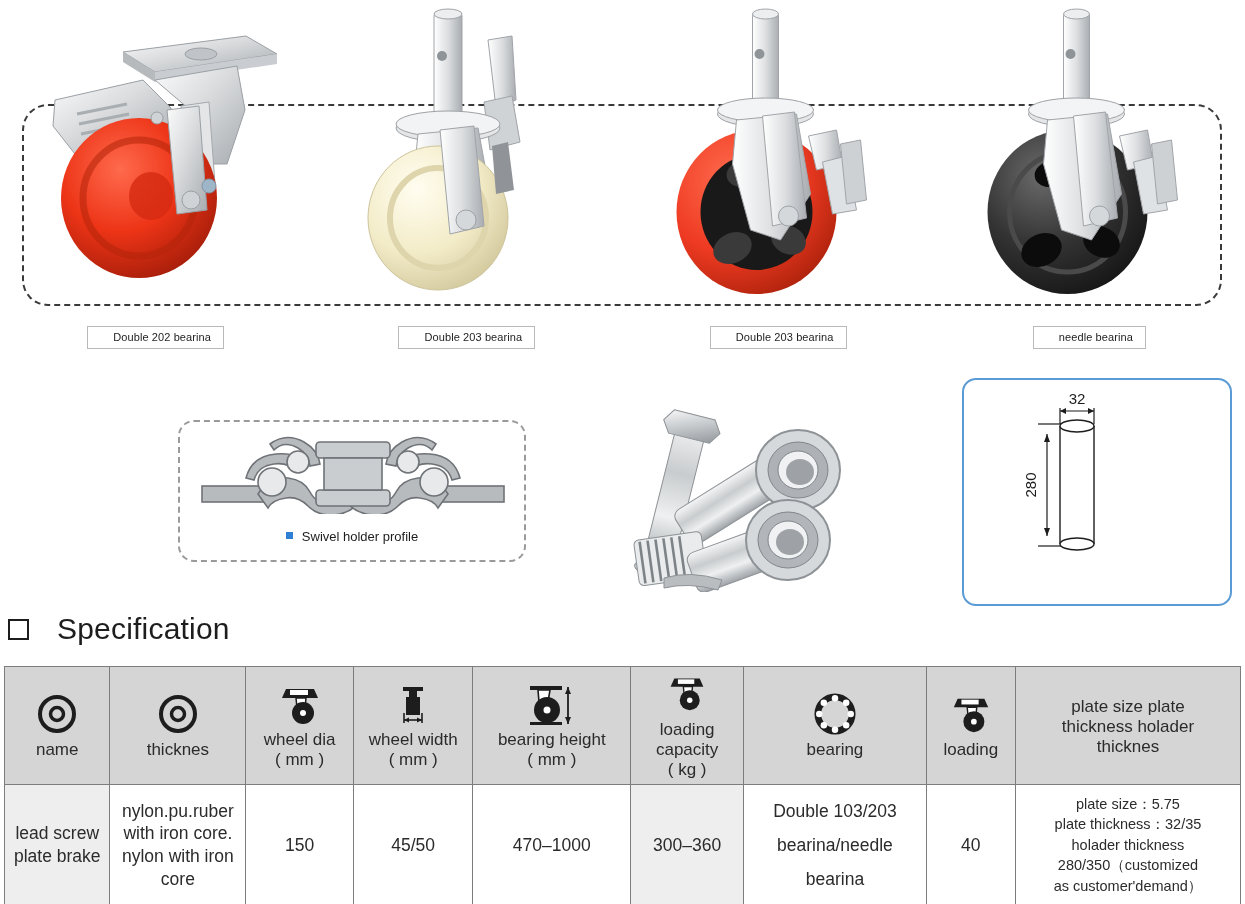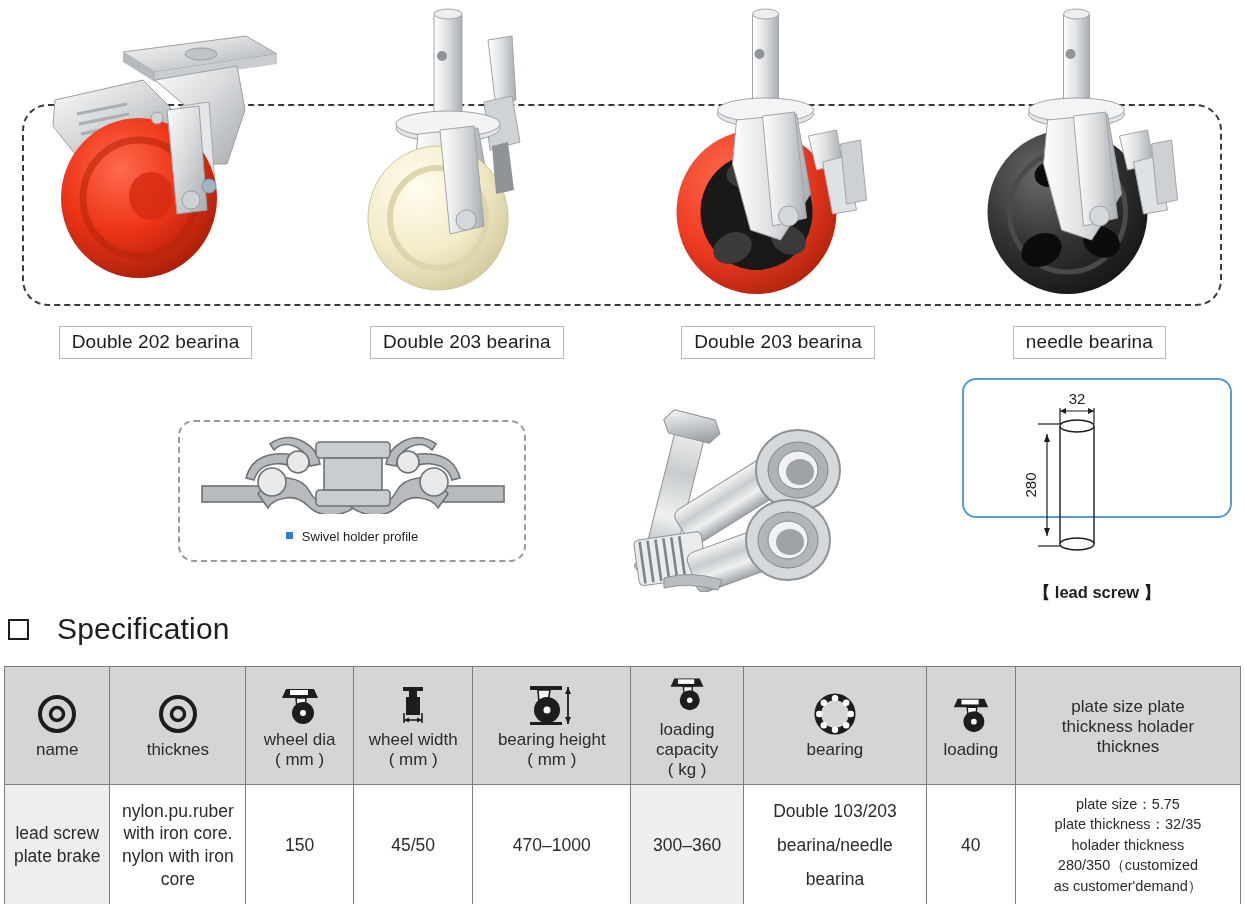"Double 202 bearina" .label-box { font-size: 19px -> 11px; padding: 4px 12px 5px 12px -> 4px 12px 5px 25px }
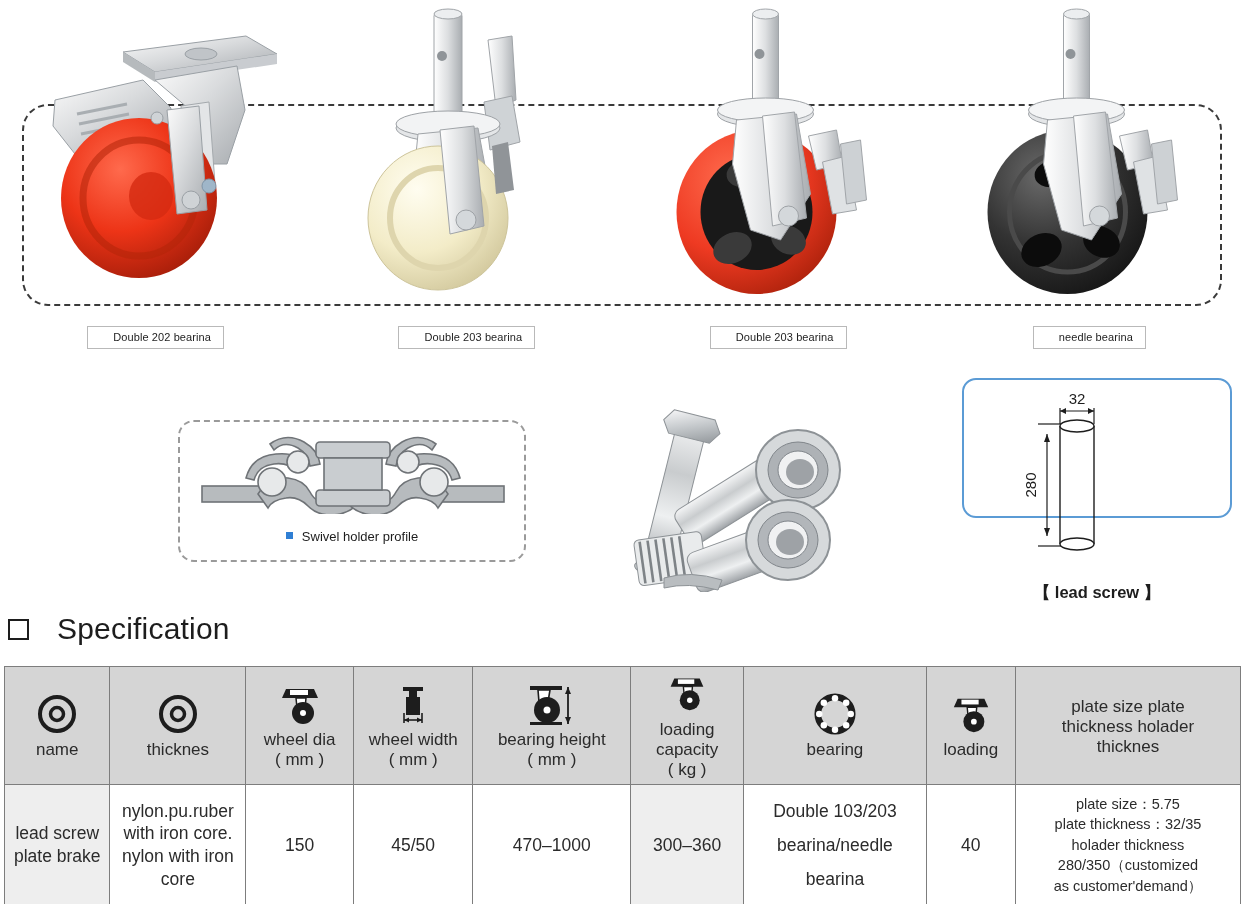"32" .leadscrew-frame { height: 140px -> 228px }
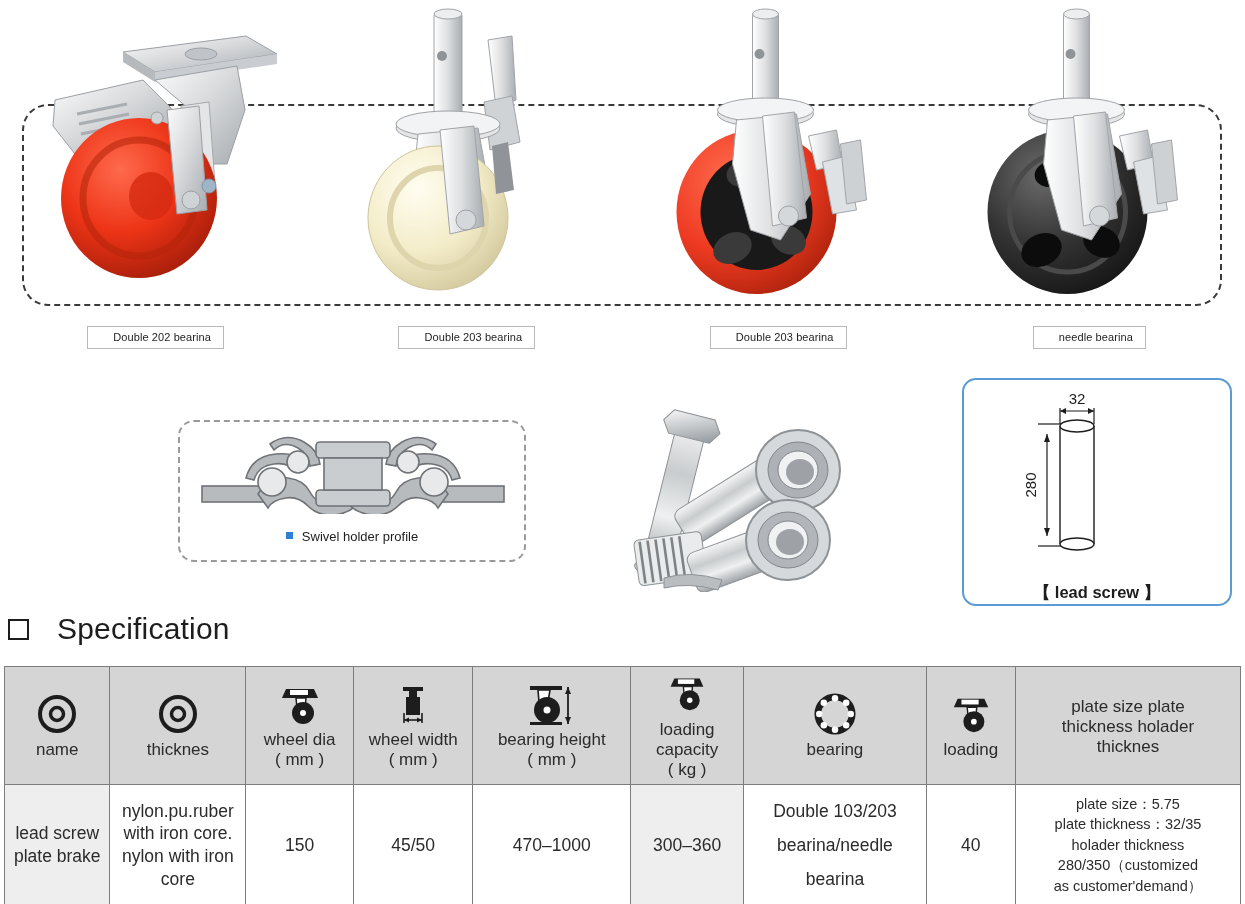"【 lead screw 】" div.leadscrew-caption { html: <div>【 lead screw 】</div> -> none }
